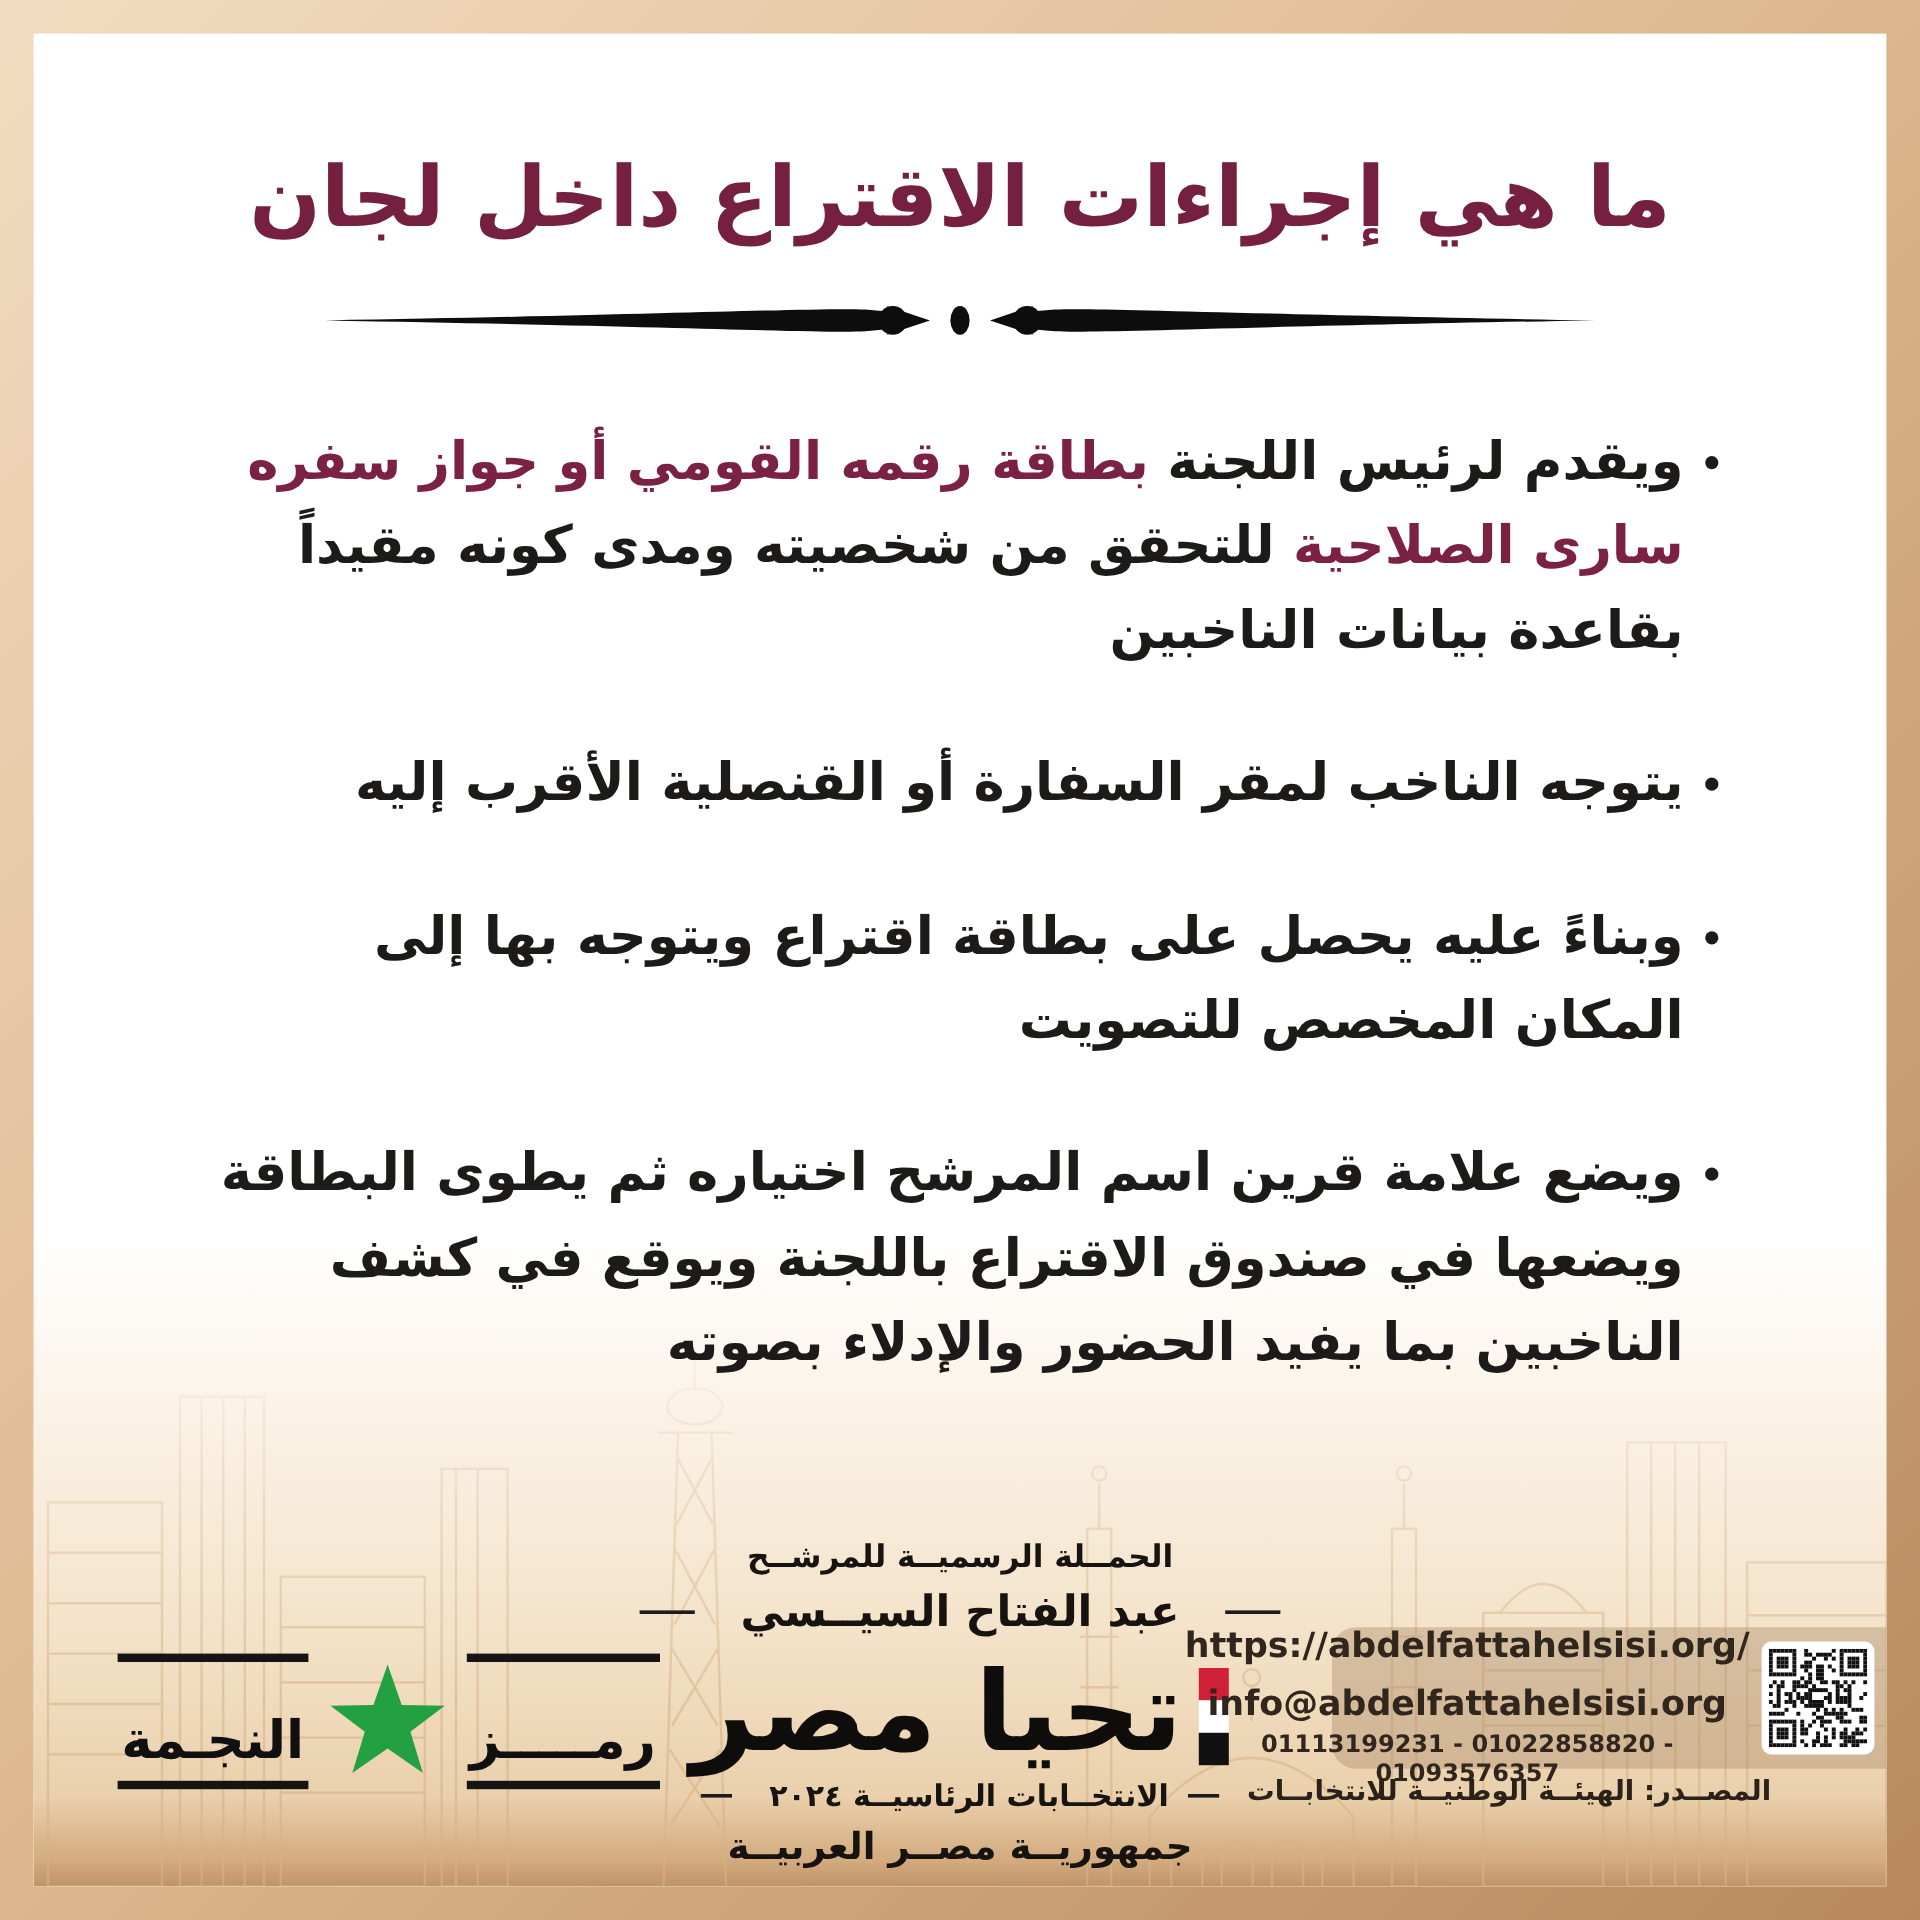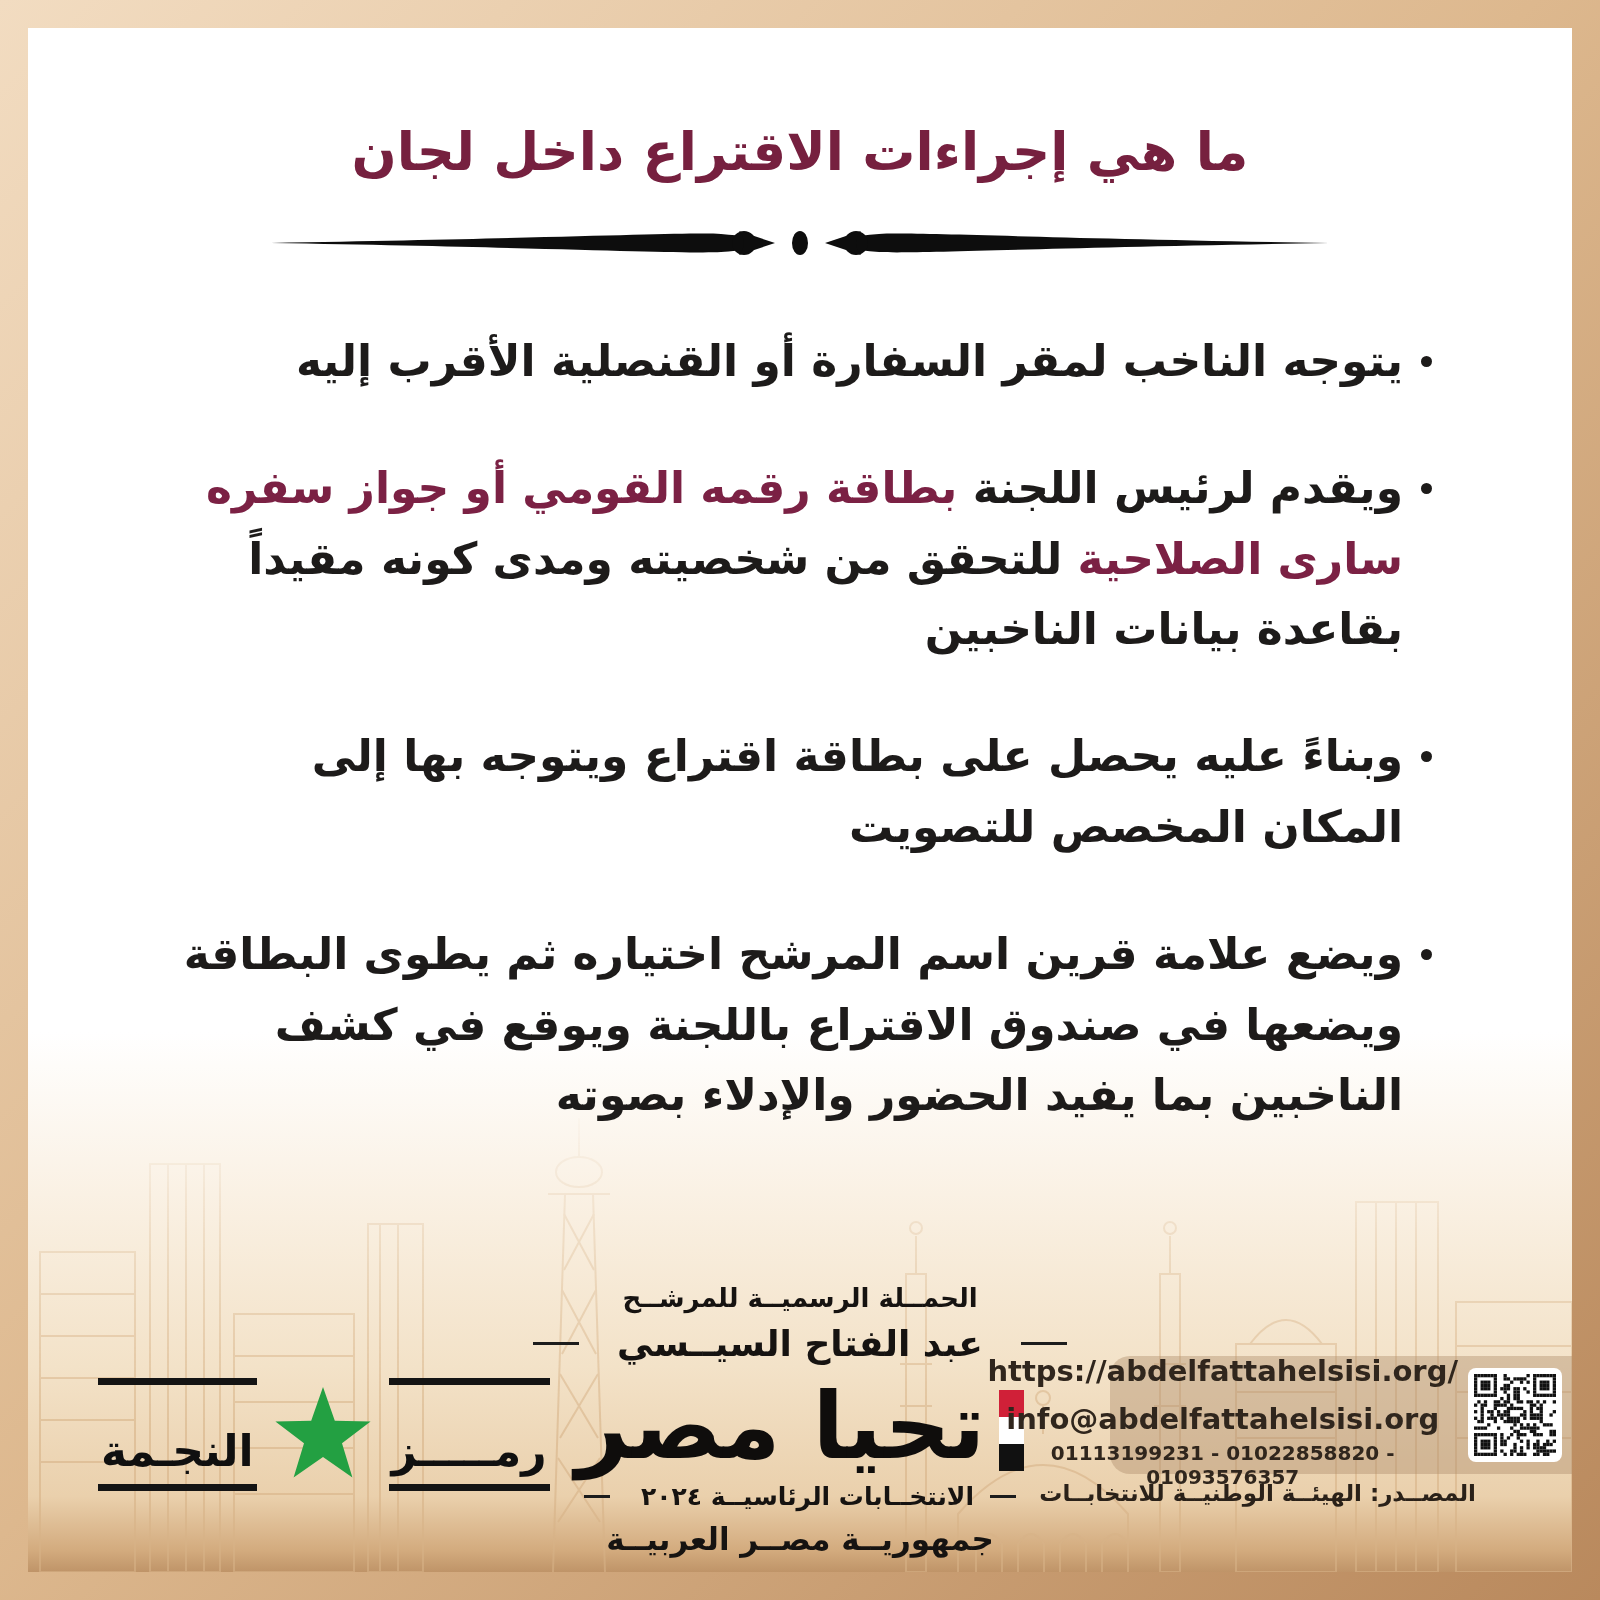"ما هي إجراءات الاقتراع داخل" .title { font-size: 53px -> 70px }
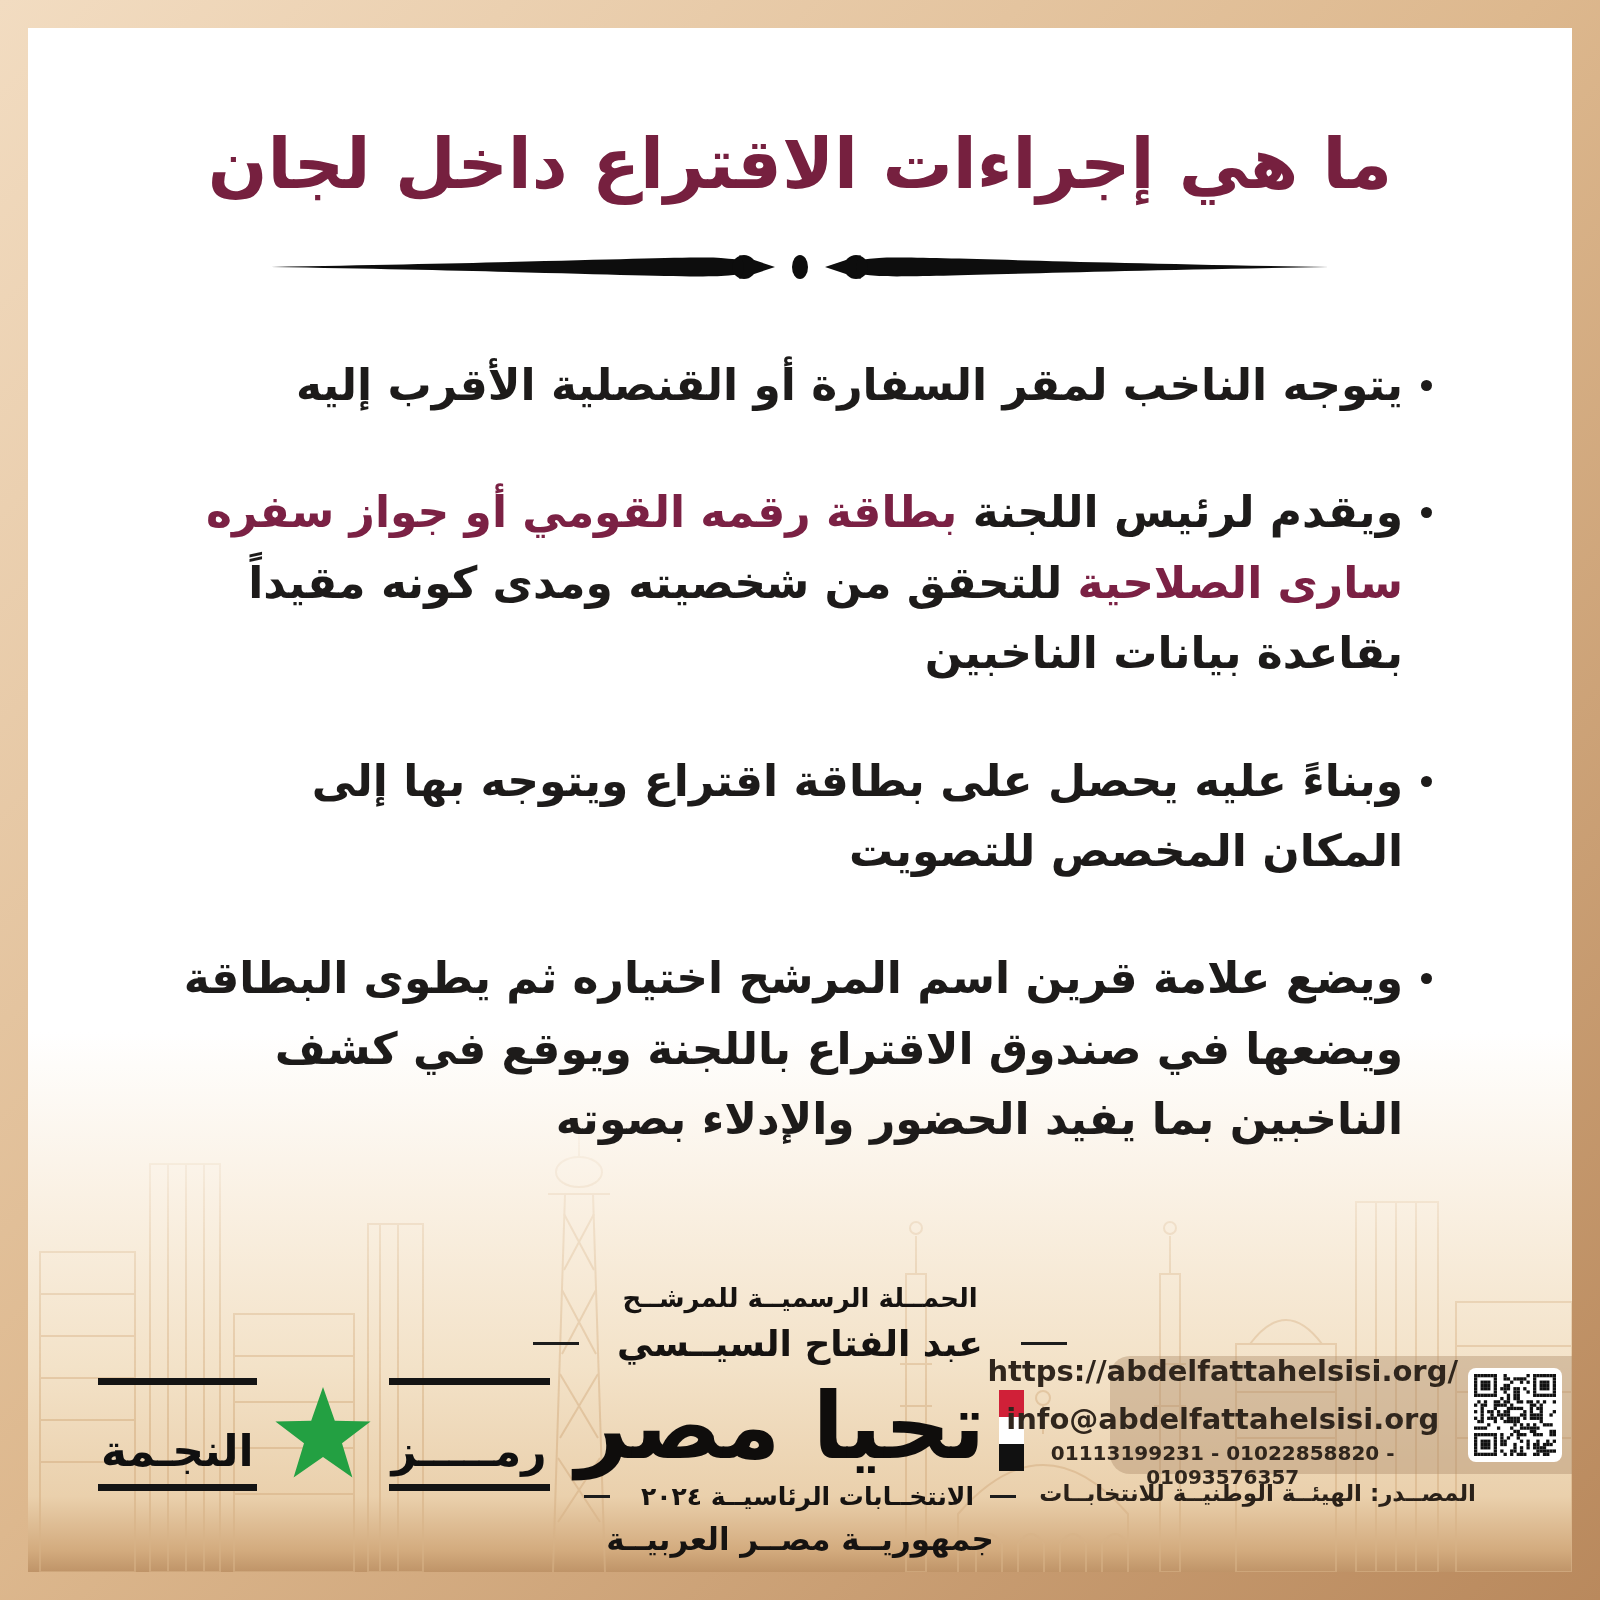"يتوجه الناخب لمقر السفارة أو" li.bullet { order: before "ويقدم لرئيس اللجنة بطاقة رقمه" -> after "ويقدم لرئيس اللجنة بطاقة رقمه" }
